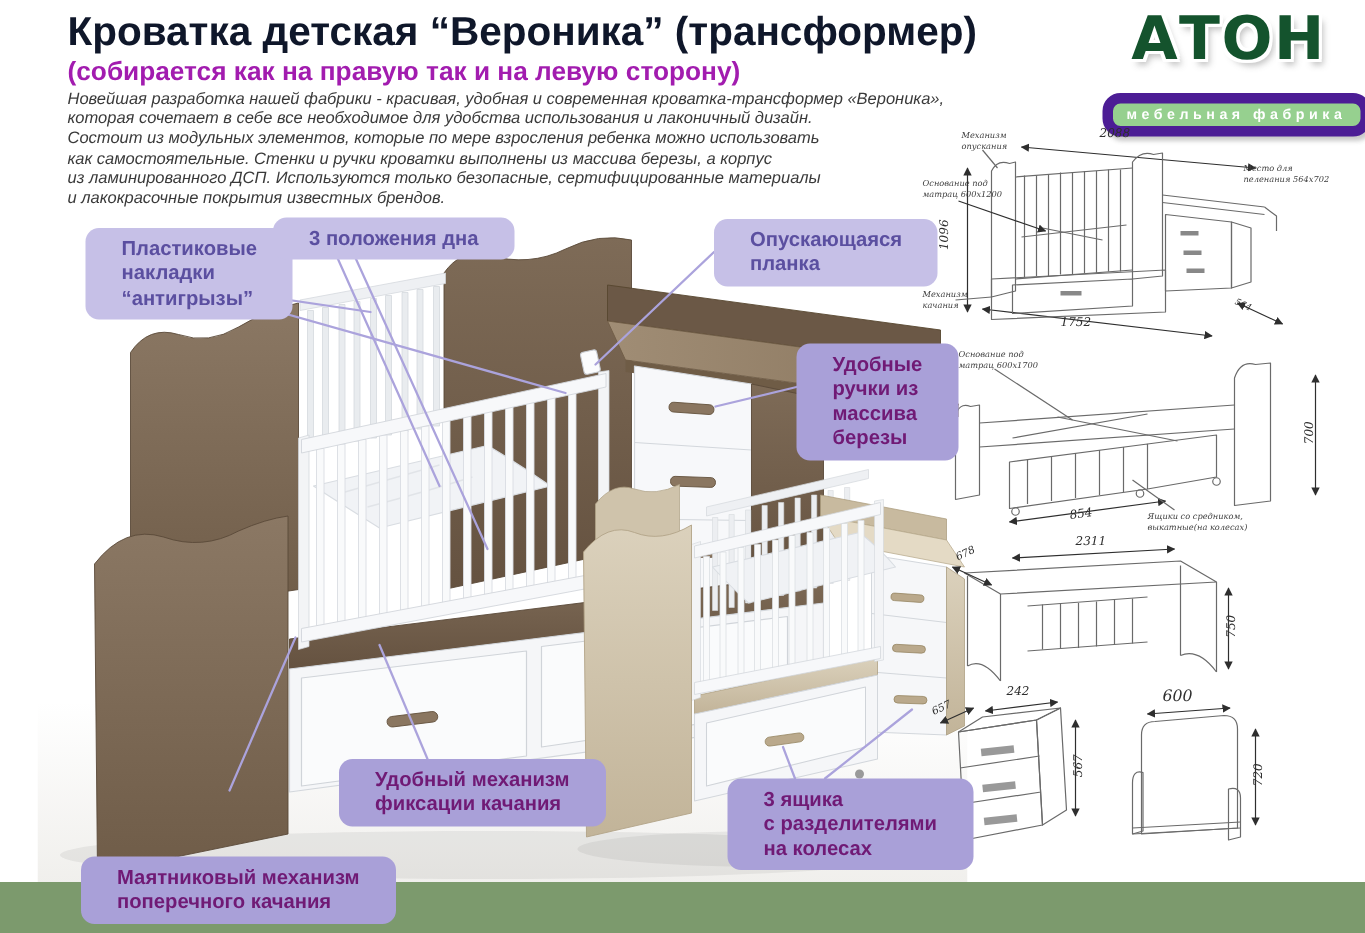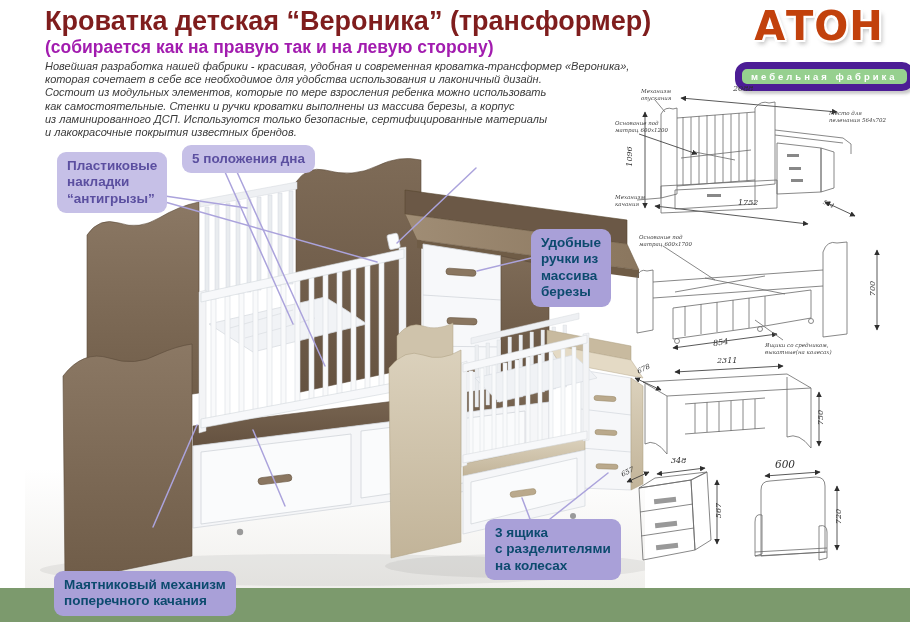"Кроватка детская “Вероника”" .title { color: #7f1d1d -> #0f172a }
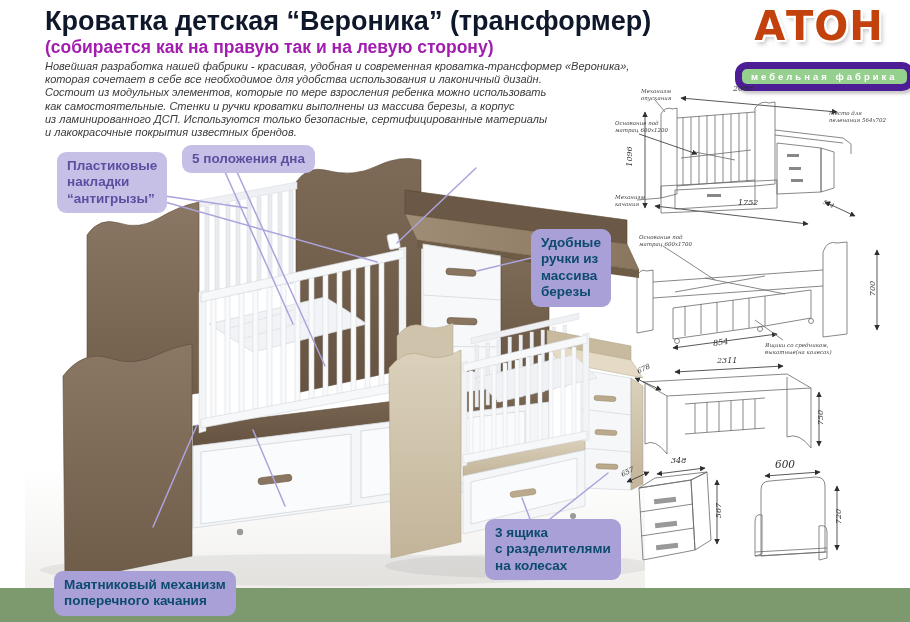"АТОН" .logo-brand { color: #c2410c -> #14532d }
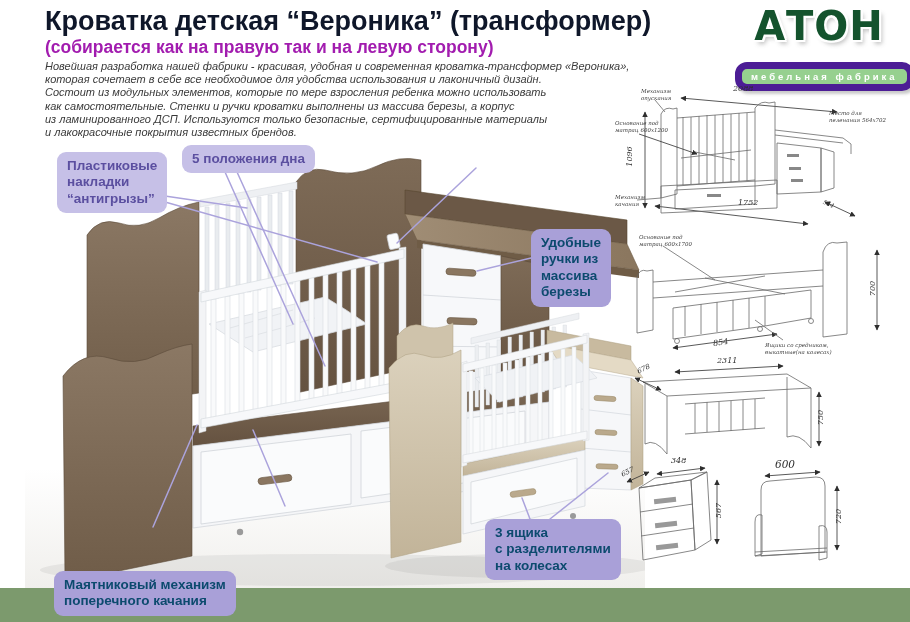"Пластиковые" .callout { padding: 6px 10px -> 6px 24px }
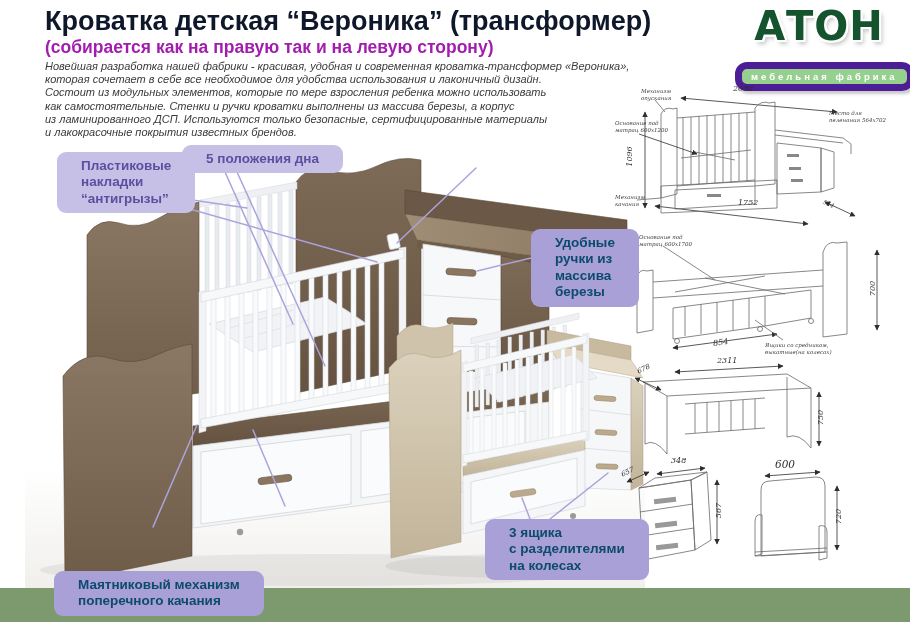"5 положения дна" div.callout { text: 5 -> 3 }
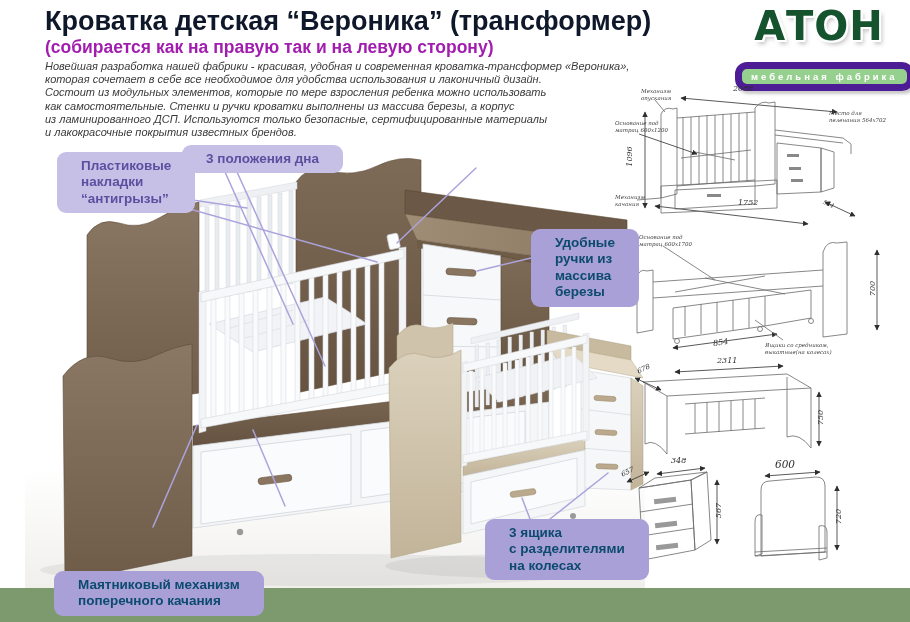"Опускающаяся" div.callout { html: none -> <div>Опускающаяся планка</div> }
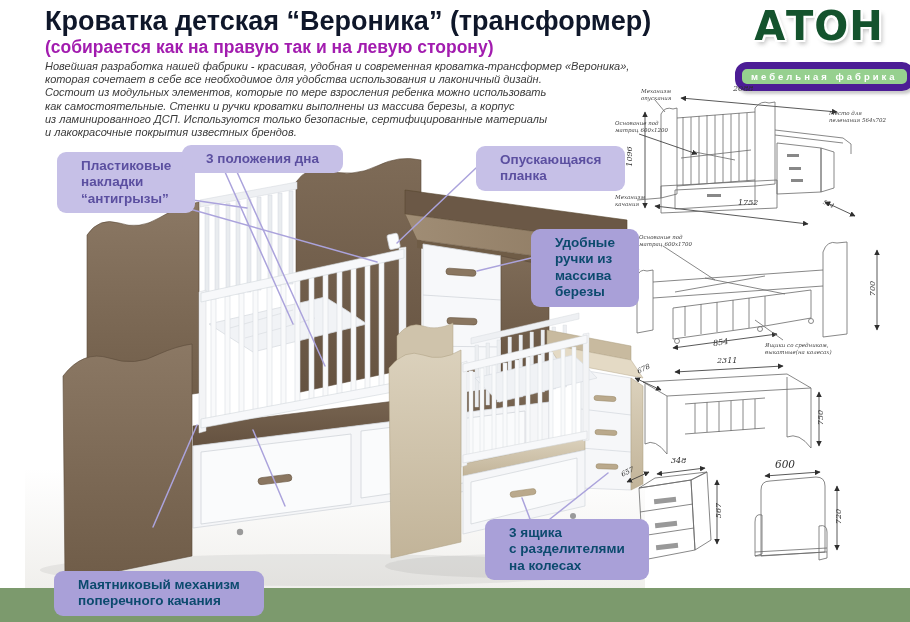"1752" span.td-dim { margin-left: 31px -> none; top: 116px -> 128px }
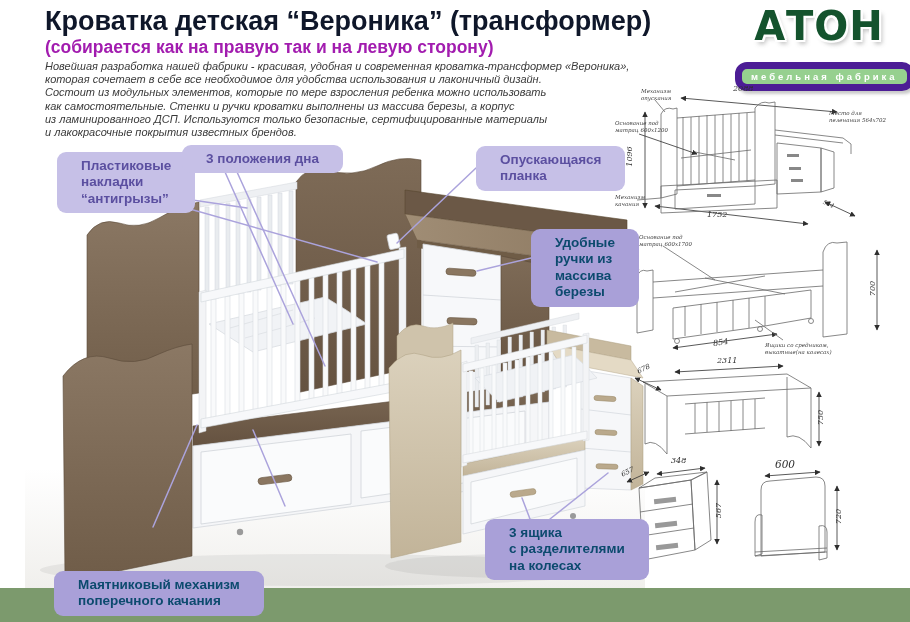"Удобные" .callout.dark { color: #0c4a6e -> #701a75 }
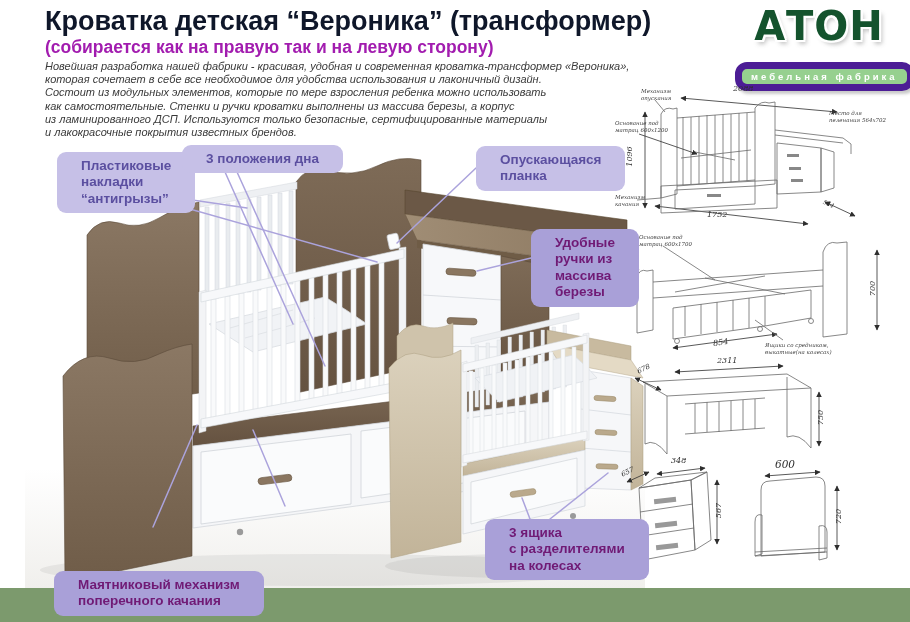"348" span.td-dim { text: 348 -> 242 }
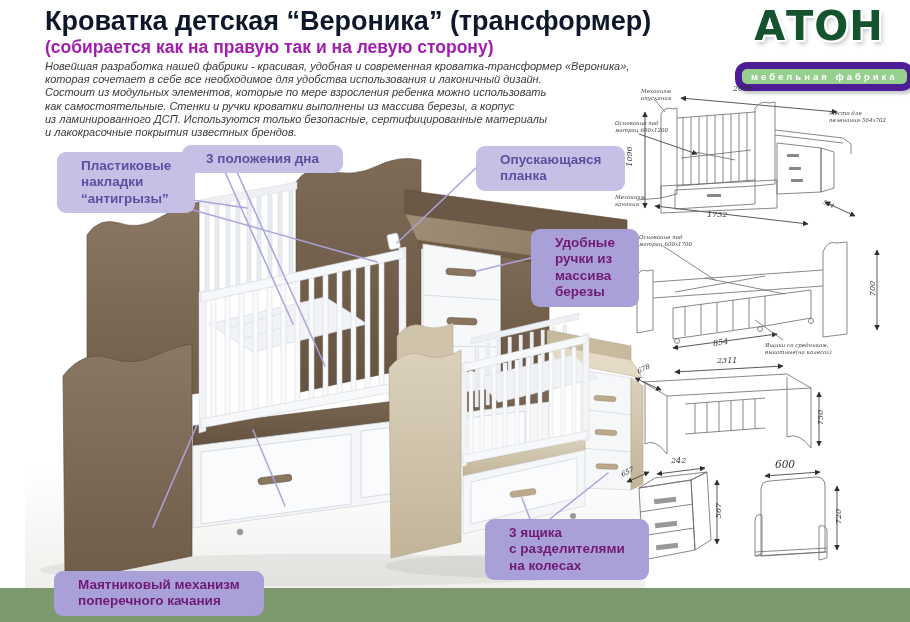"Удобный механизм" div.callout { html: none -> <div>Удобный механизм фиксации качания</div> }
